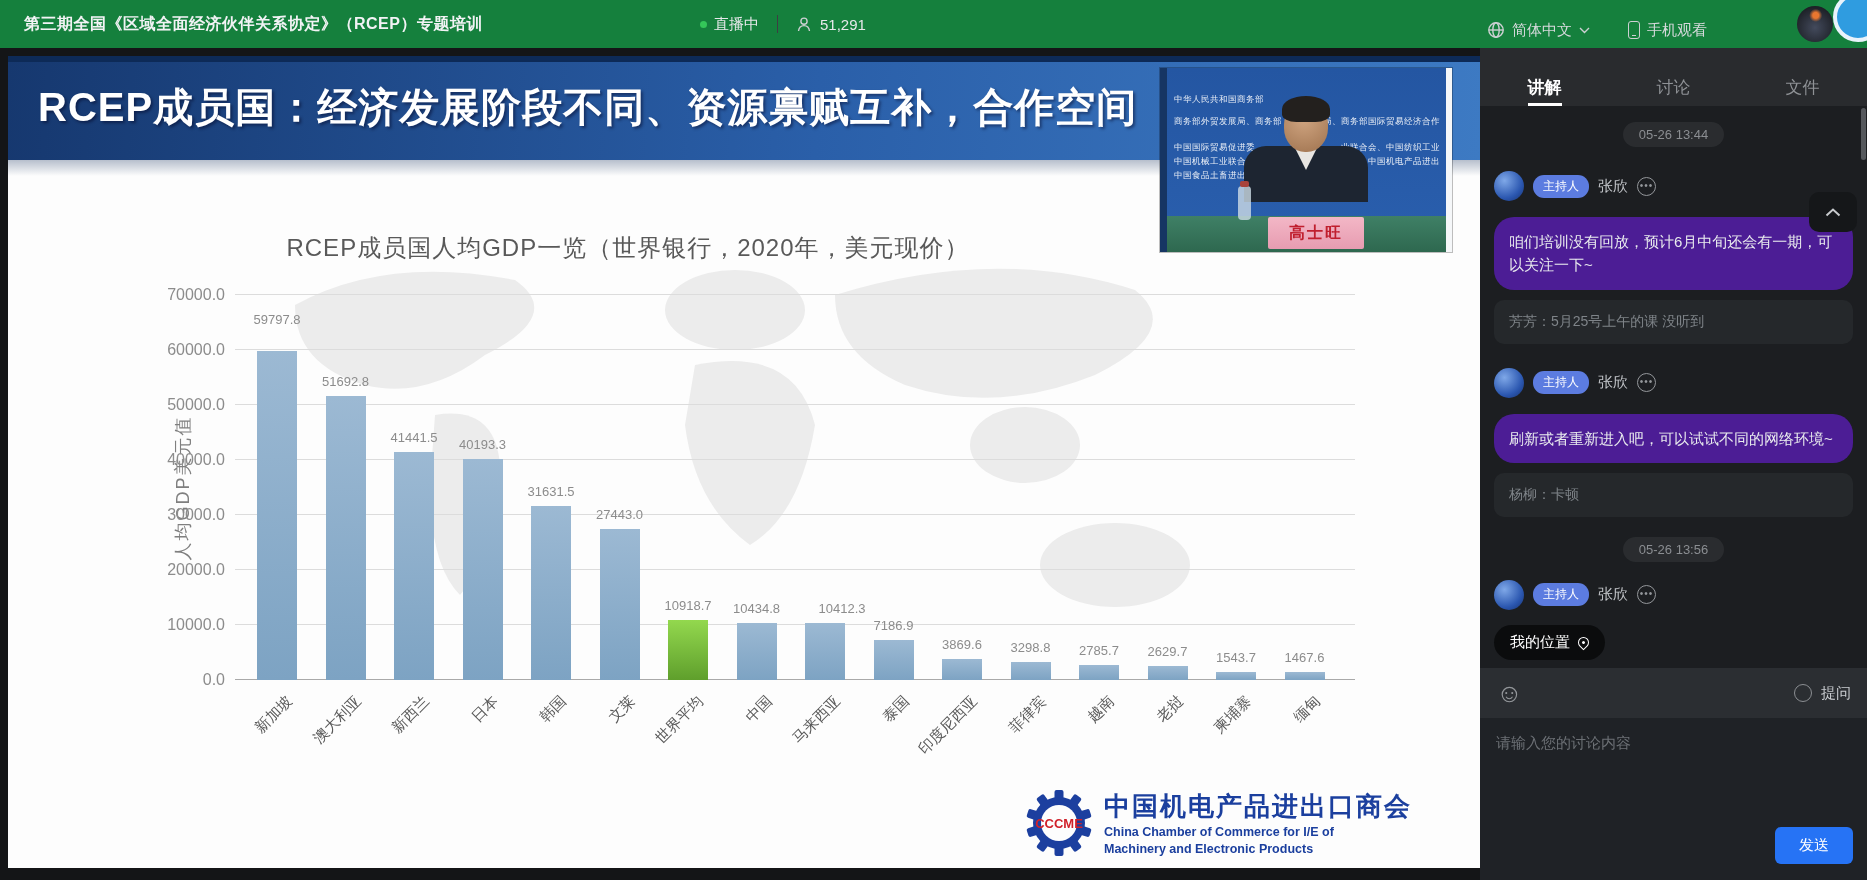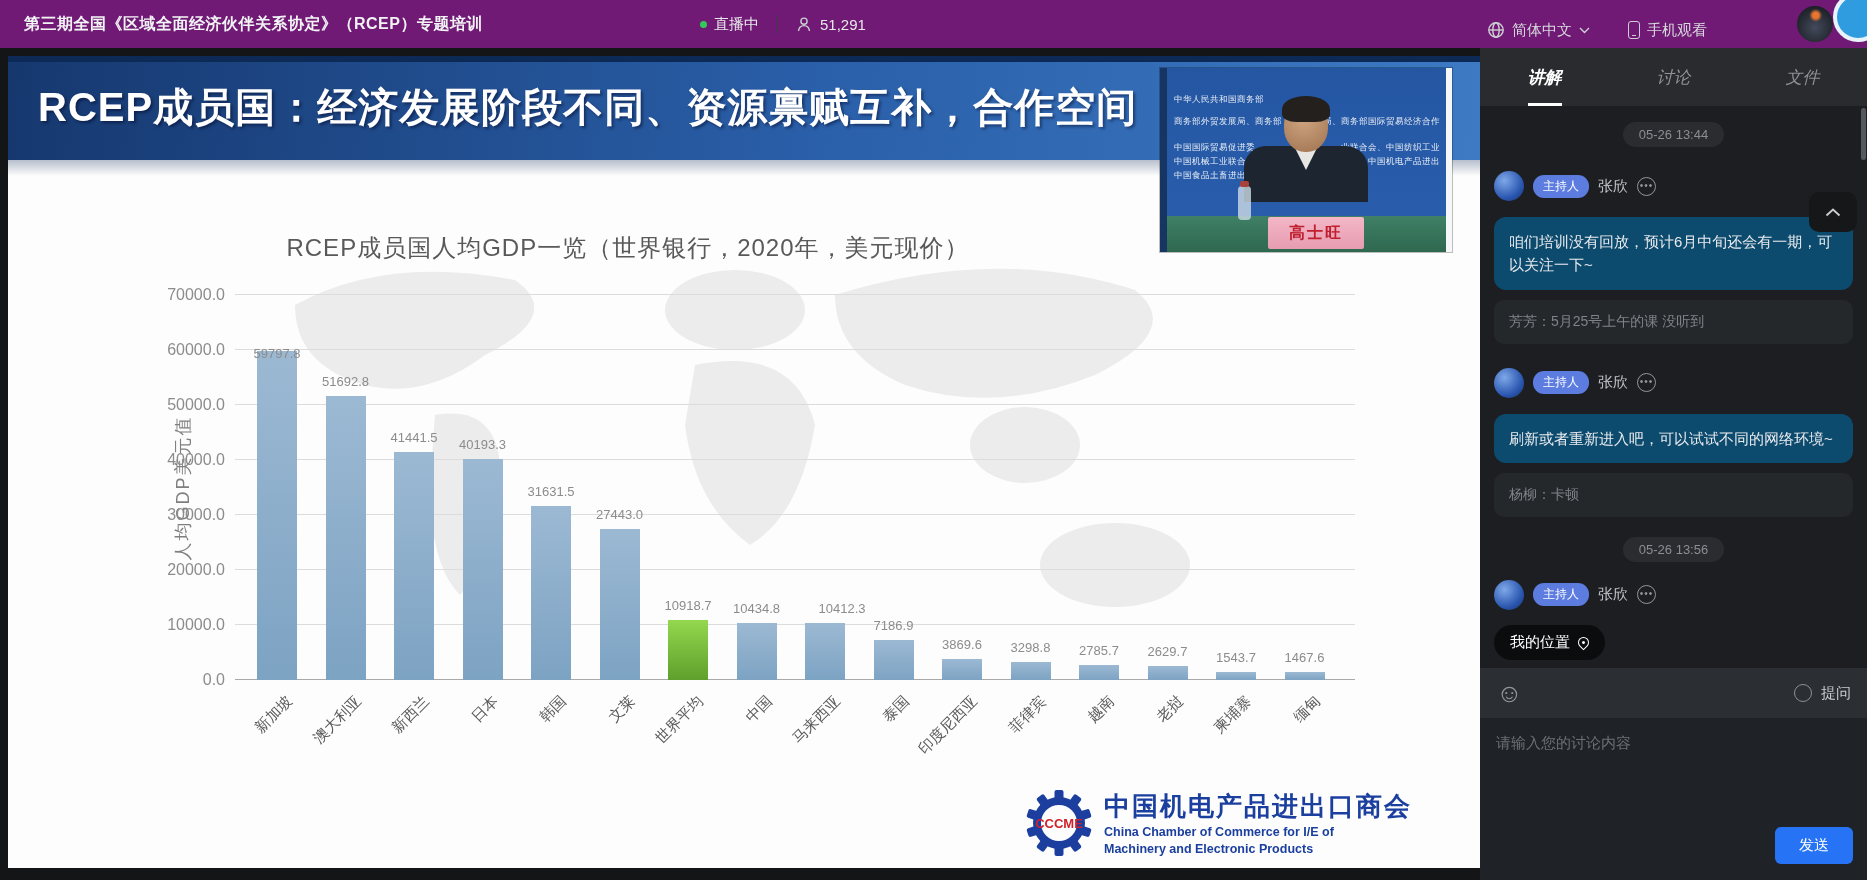"第三期全国《区域全面经济伙伴关系协定》（RCEP）专题培训" .topbar { background: #701a75 -> #15803d }
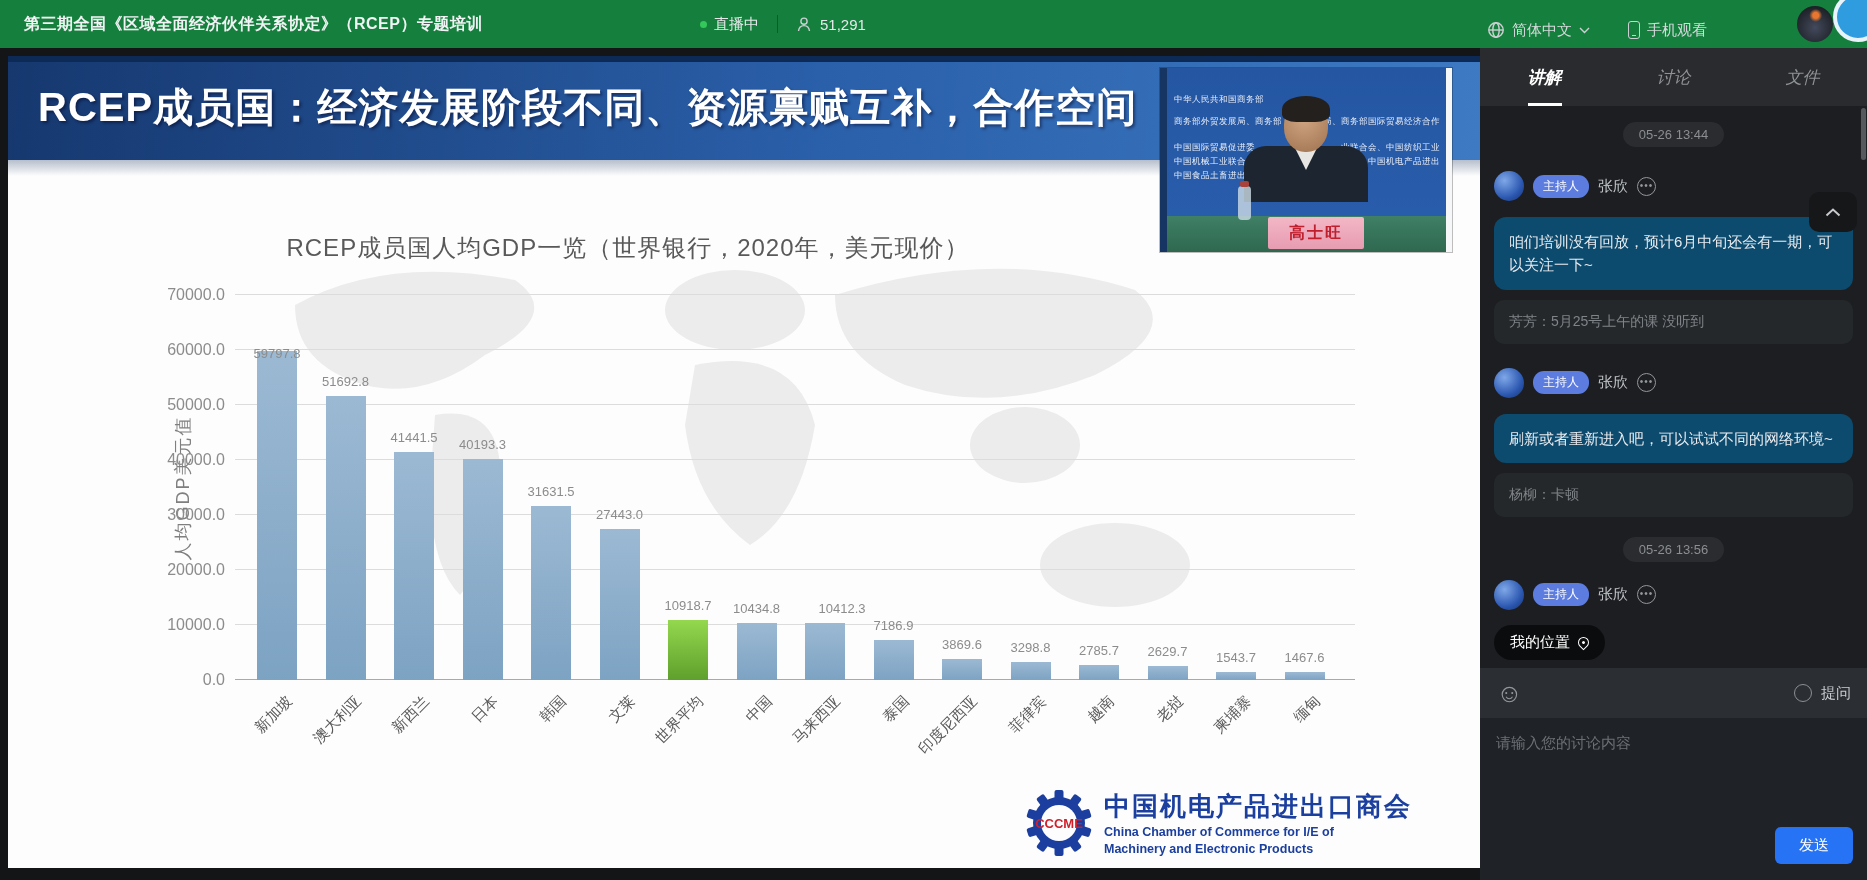"讲解" .tab span { font-style: italic -> none; padding-bottom: 14px -> 4px }
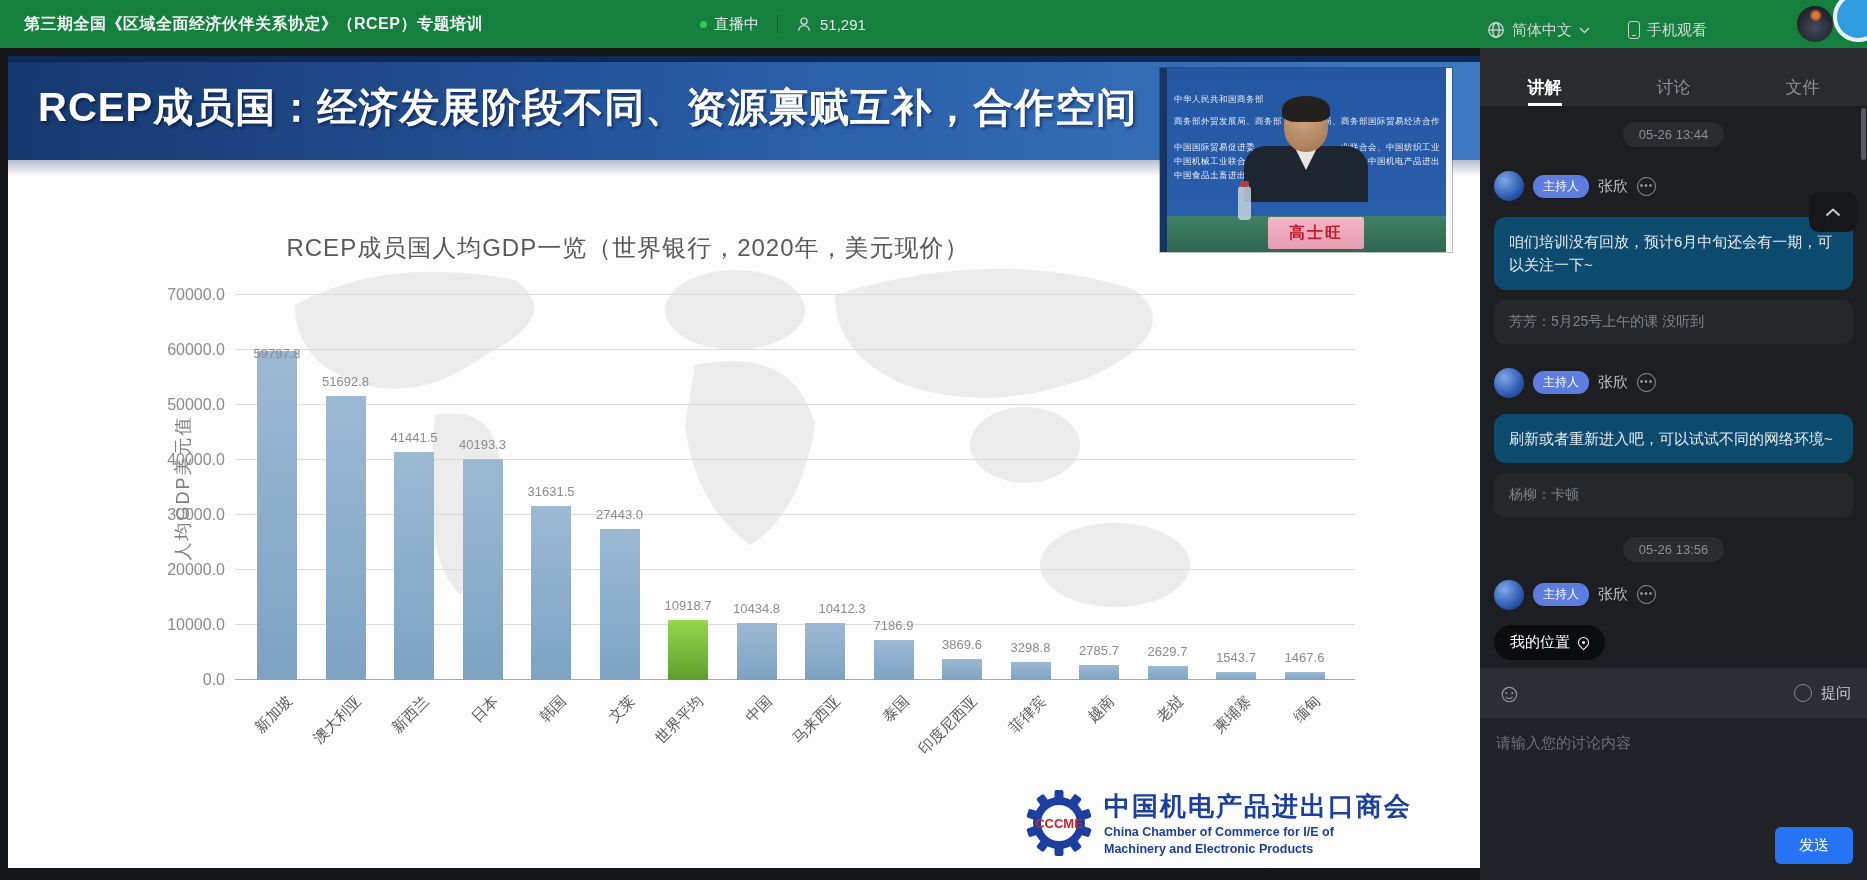"咱们培训没有回放，预计6月中旬还会有一期，可以关注一下~" .bubble { background: #0c4a6e -> #4c1d95; border-radius: 12px -> 20px }
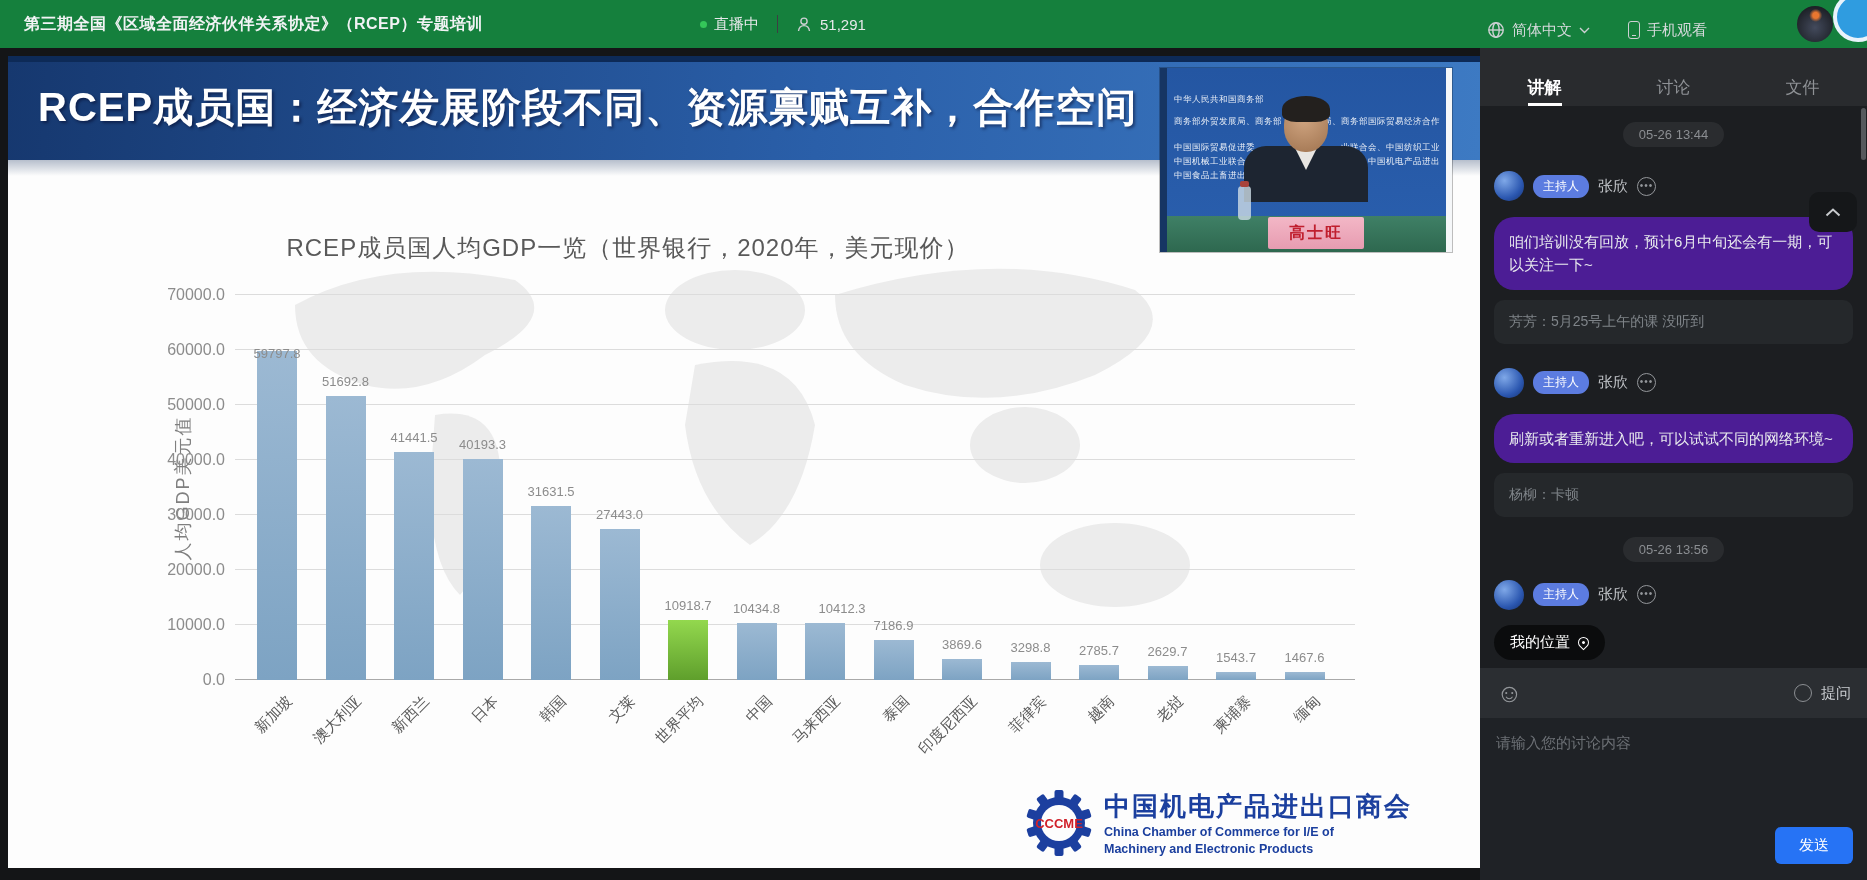"59797.8" div.bar-val { bottom: 319px -> 353px }
